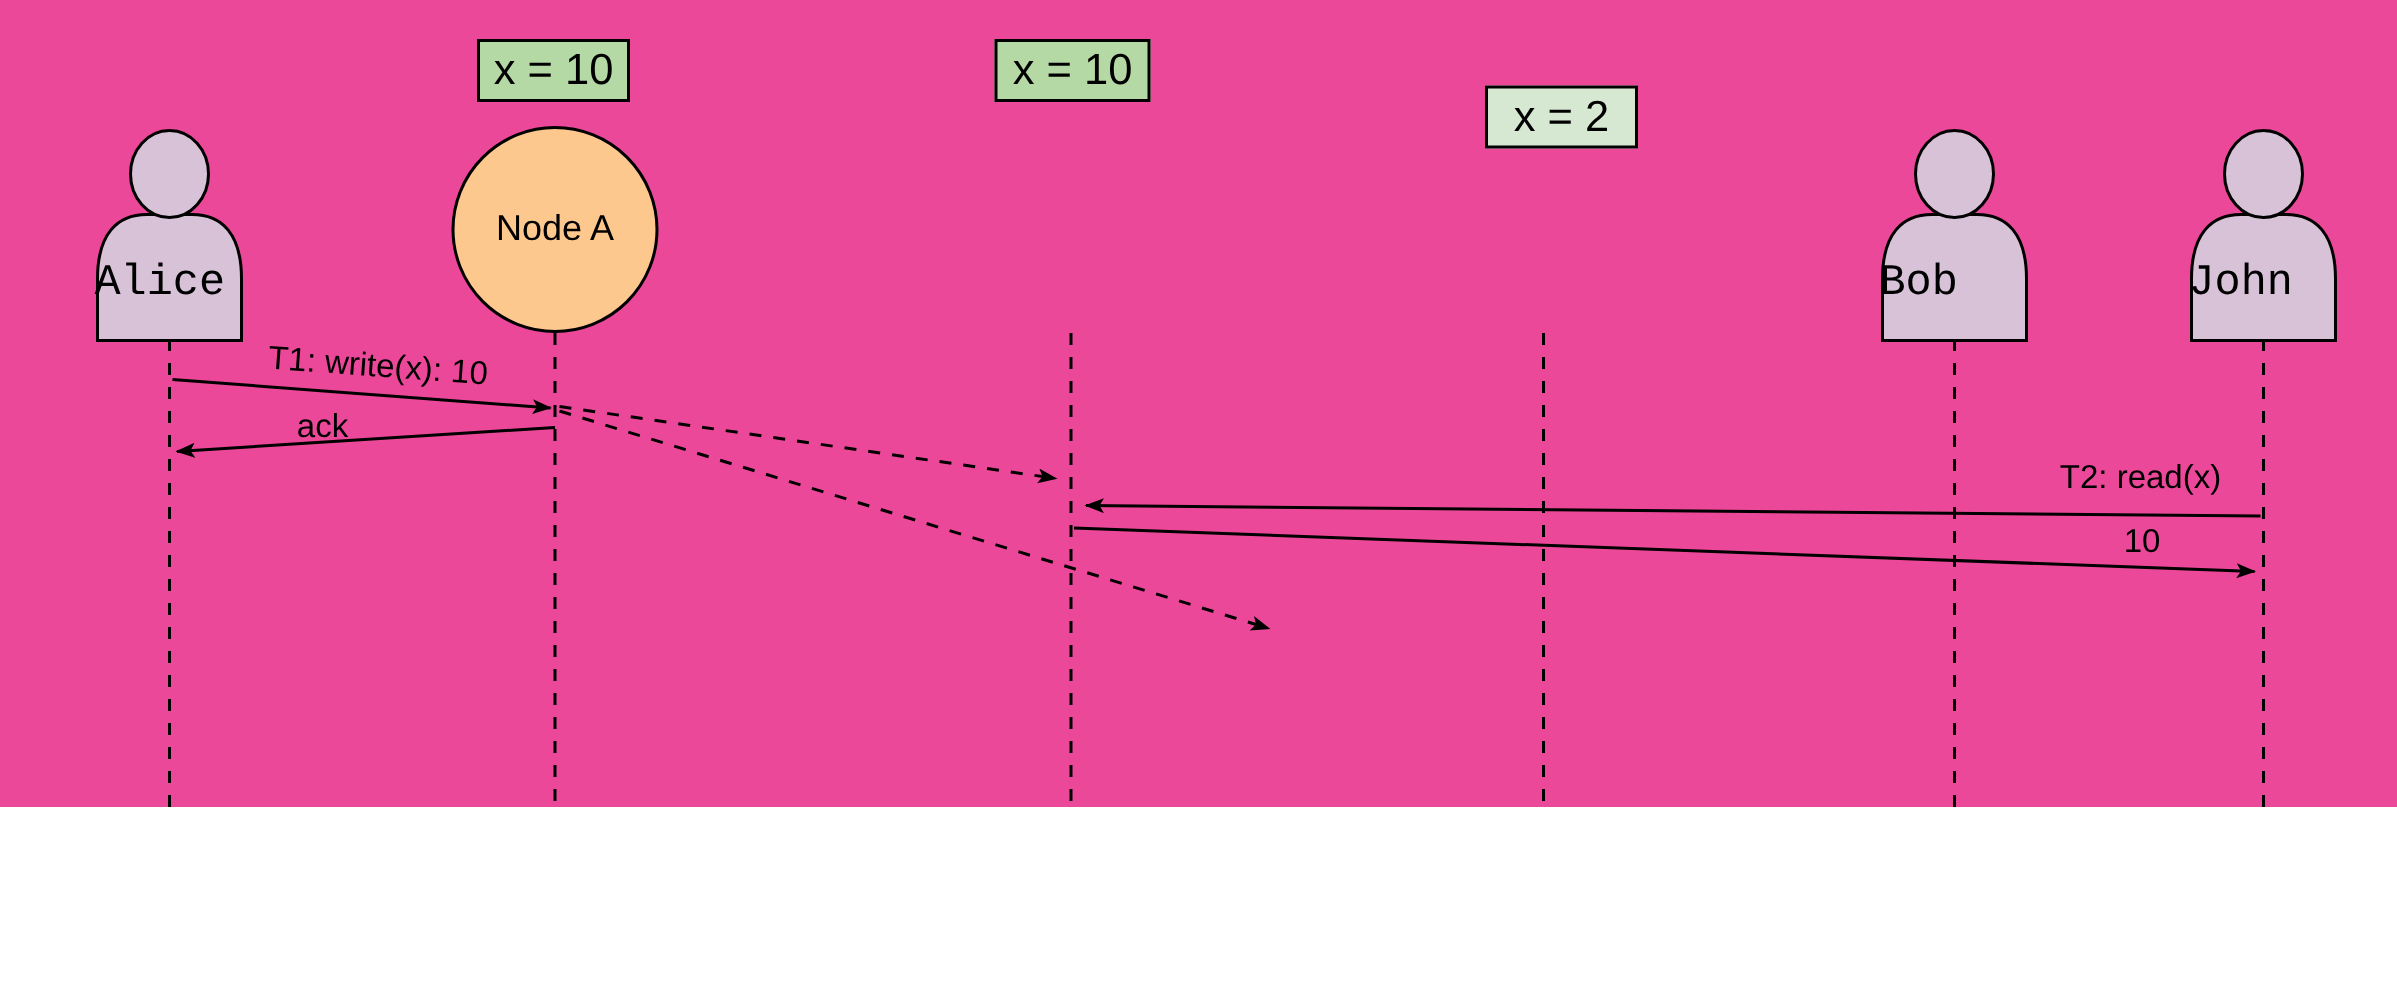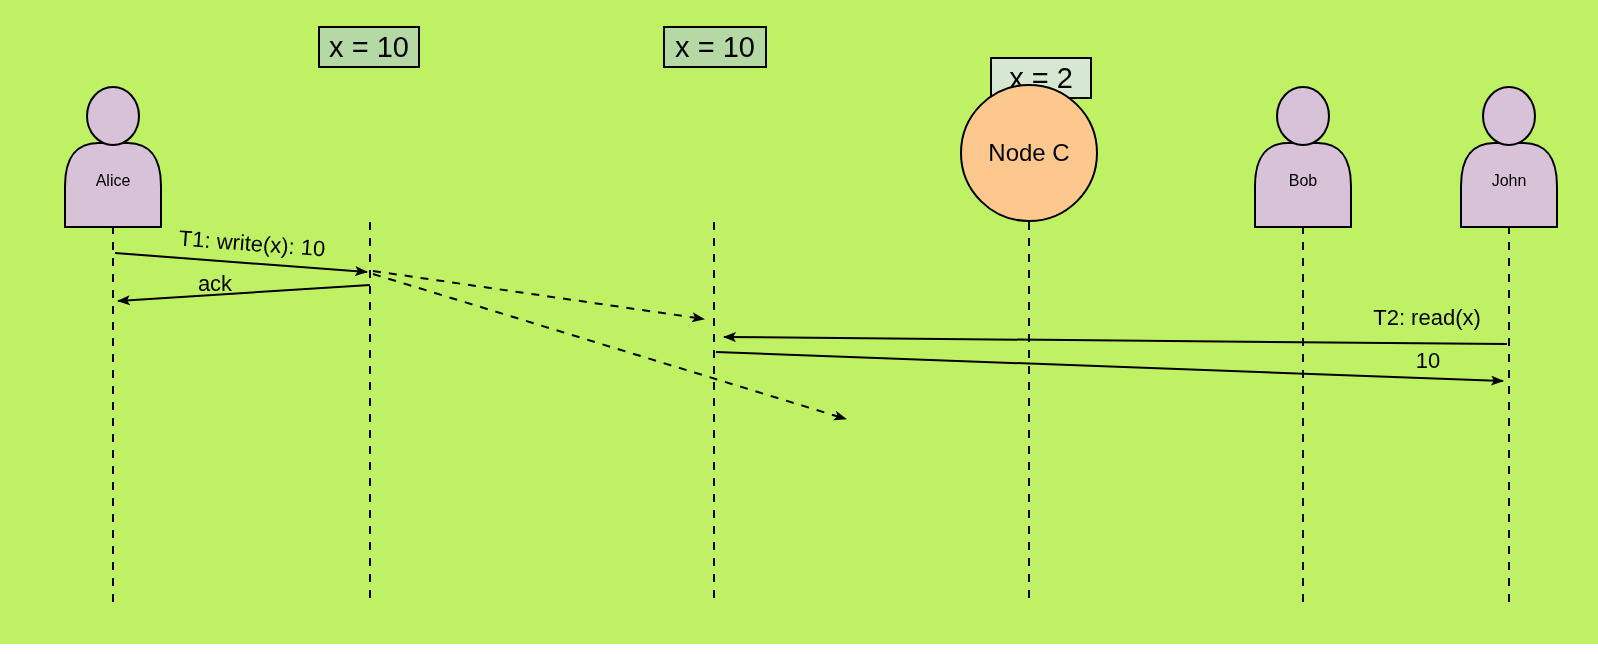"x = 10" .canvas { background: #bef264 -> #ec4899; height: 644px -> 538px }
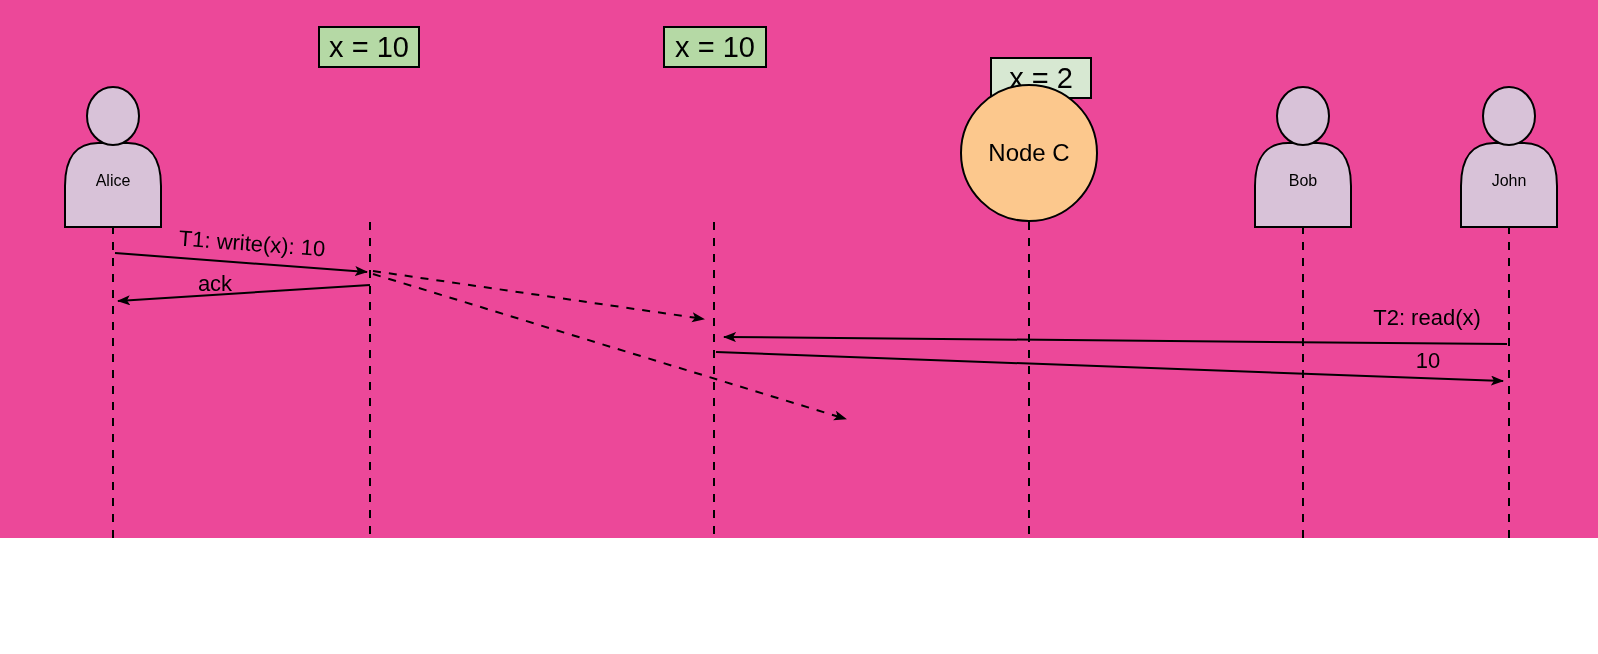"Node A" div.node-circle { html: none -> <div> <span>Node A</span> </div> }
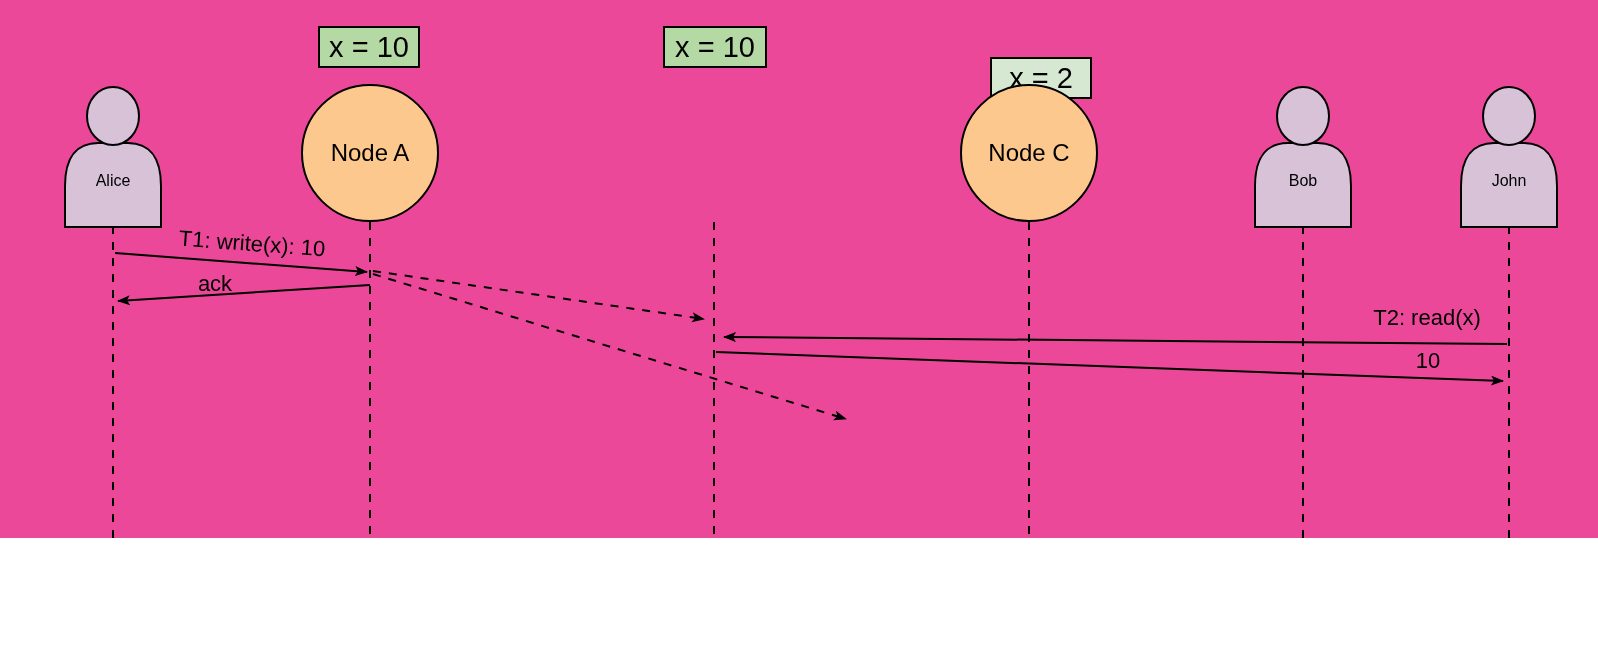"Node C" div.node-circle { html: <div> <span>Node C</span> </div> -> none }
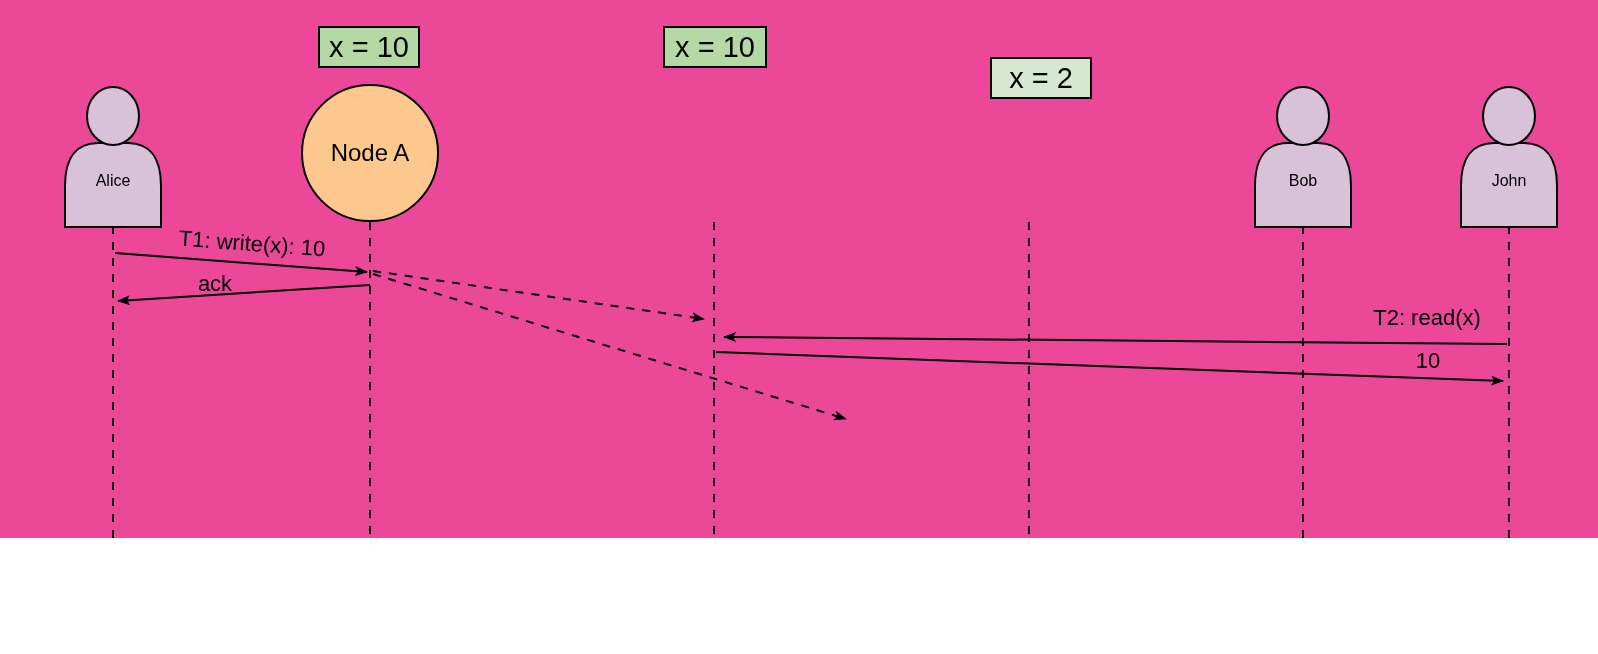"Alice" .person .person-name { font-family: none -> Liberation Mono, monospace; font-size: 16px -> 29px; text-align: center -> left }
